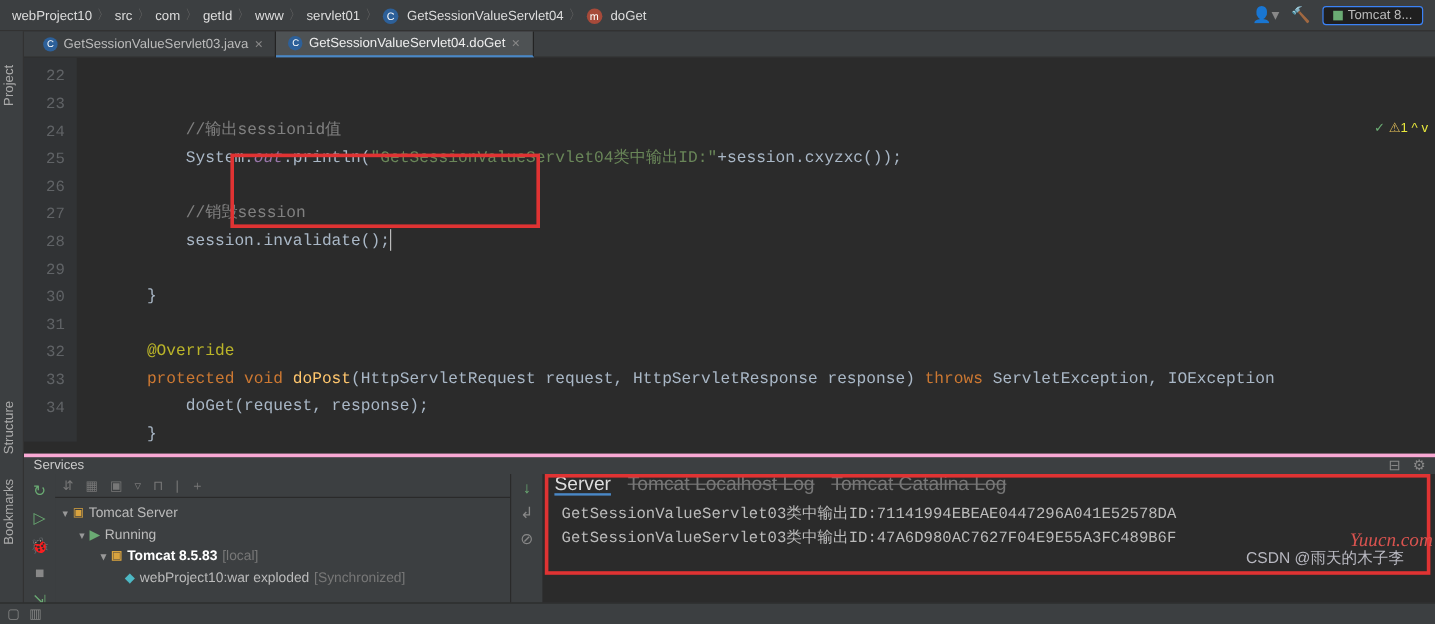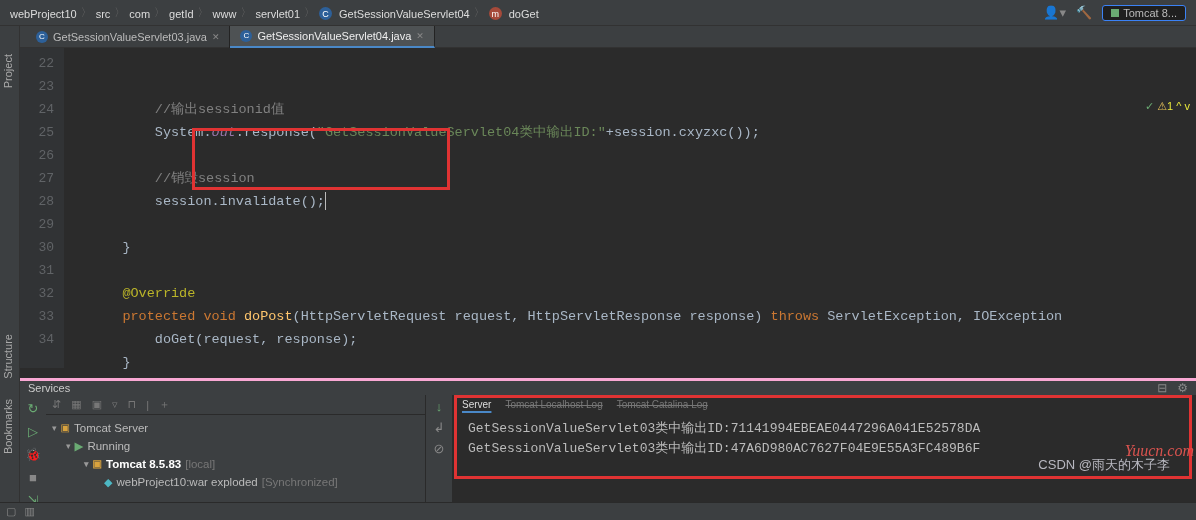"GetSessionValueServlet04.java" span { text: GetSessionValueServlet04.java -> GetSessionValueServlet04.doGet }
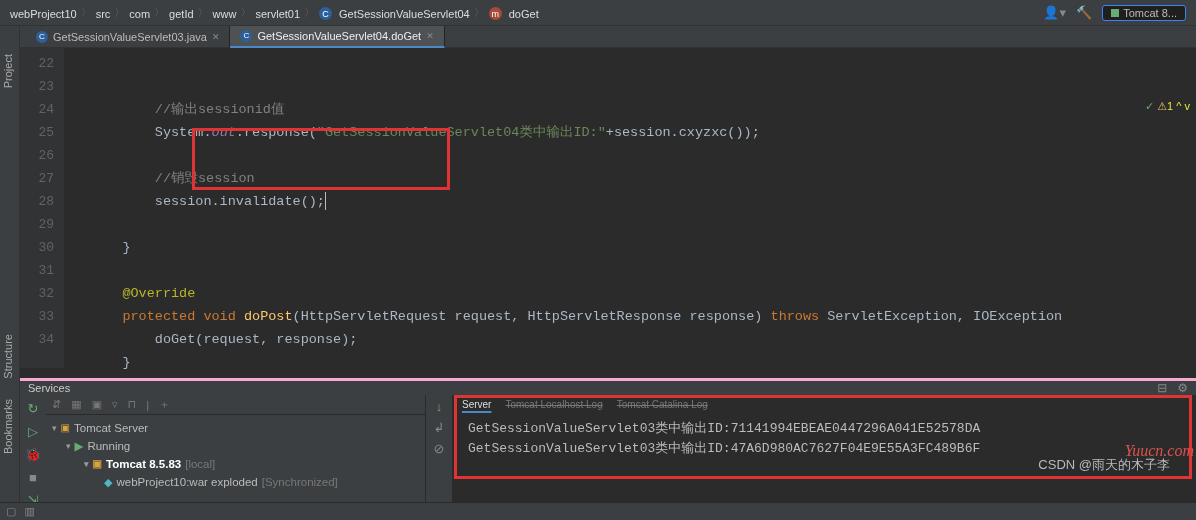".response(" span.c-plain { text: .response -> .println }
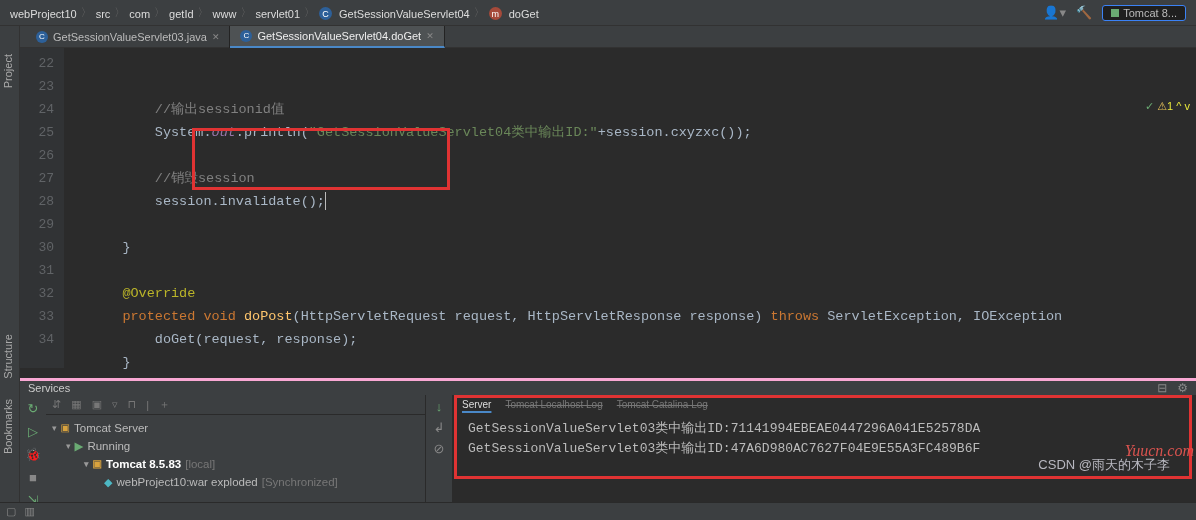"Server" .con-tabs { font-size: 10px -> 16px }
